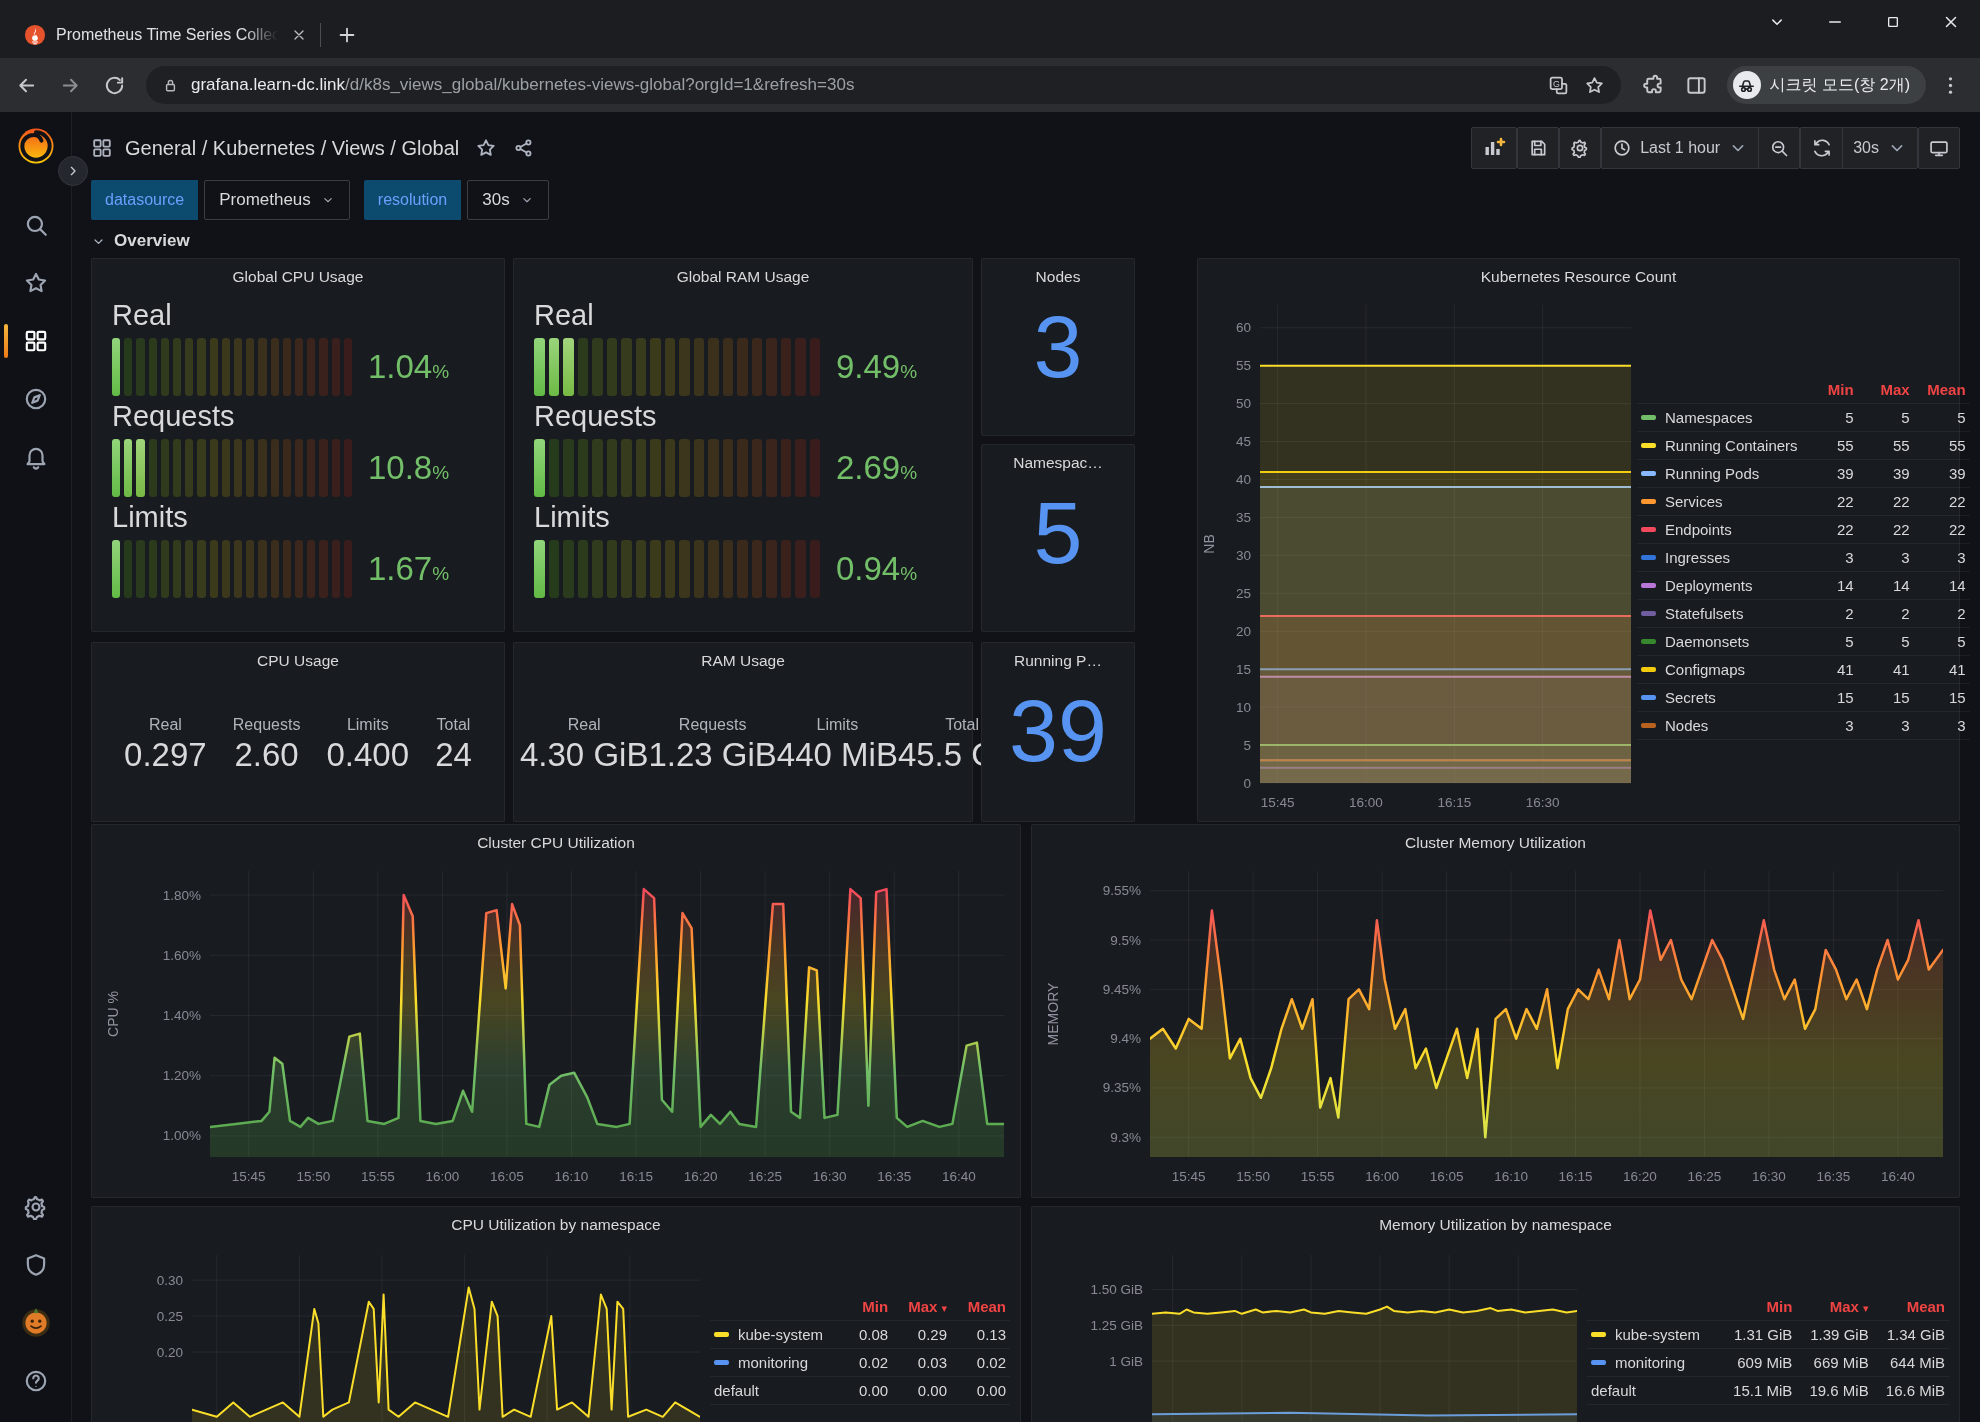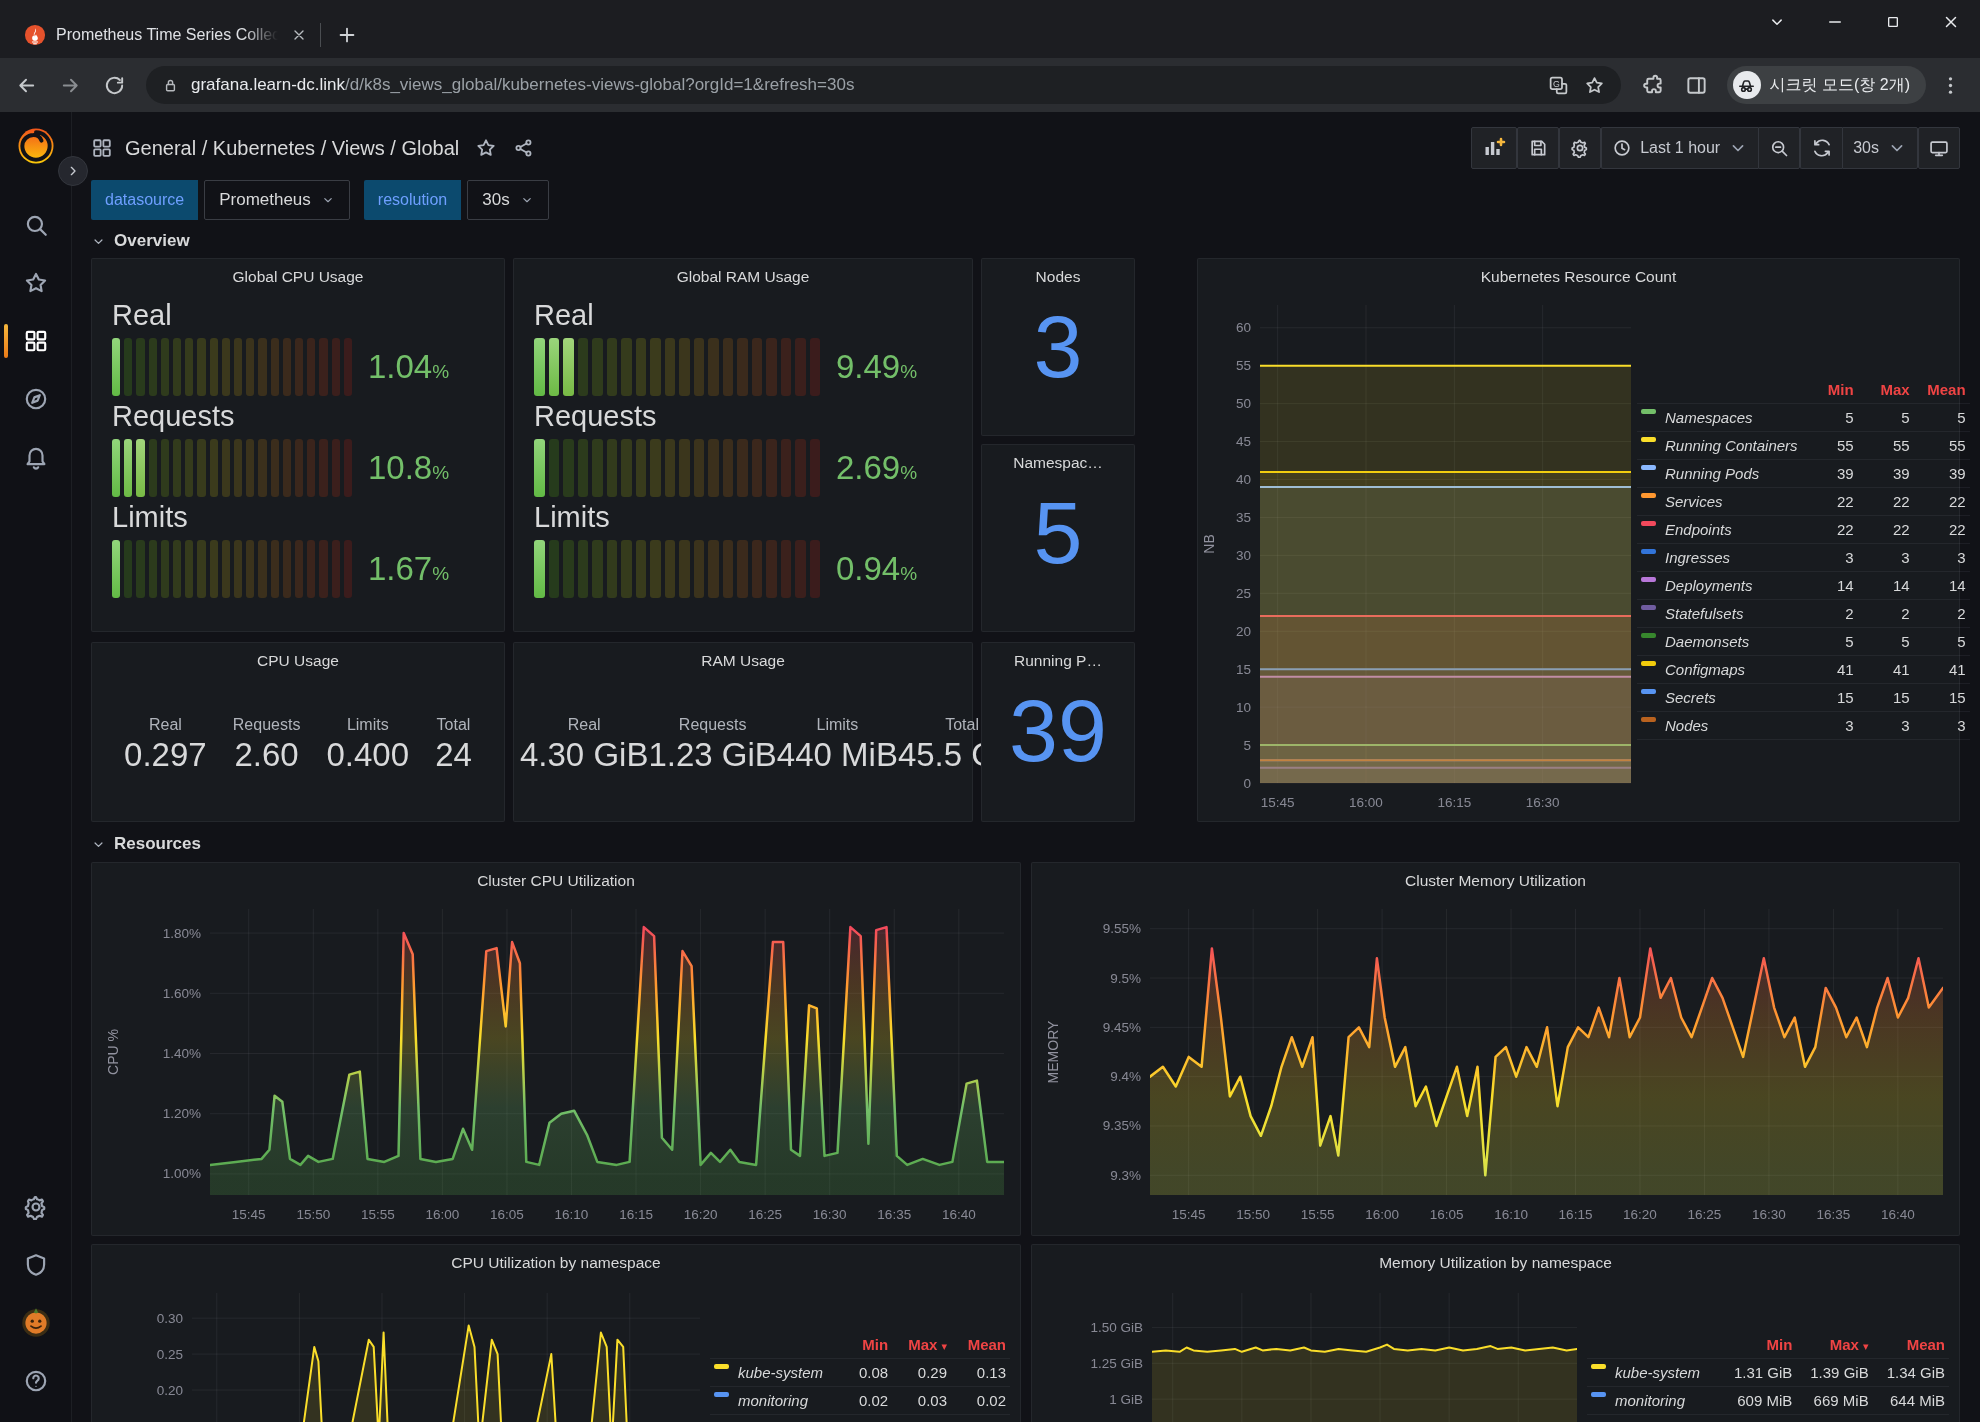"Namespaces" .lg-name { align-items: none -> center; font-style: italic -> none }
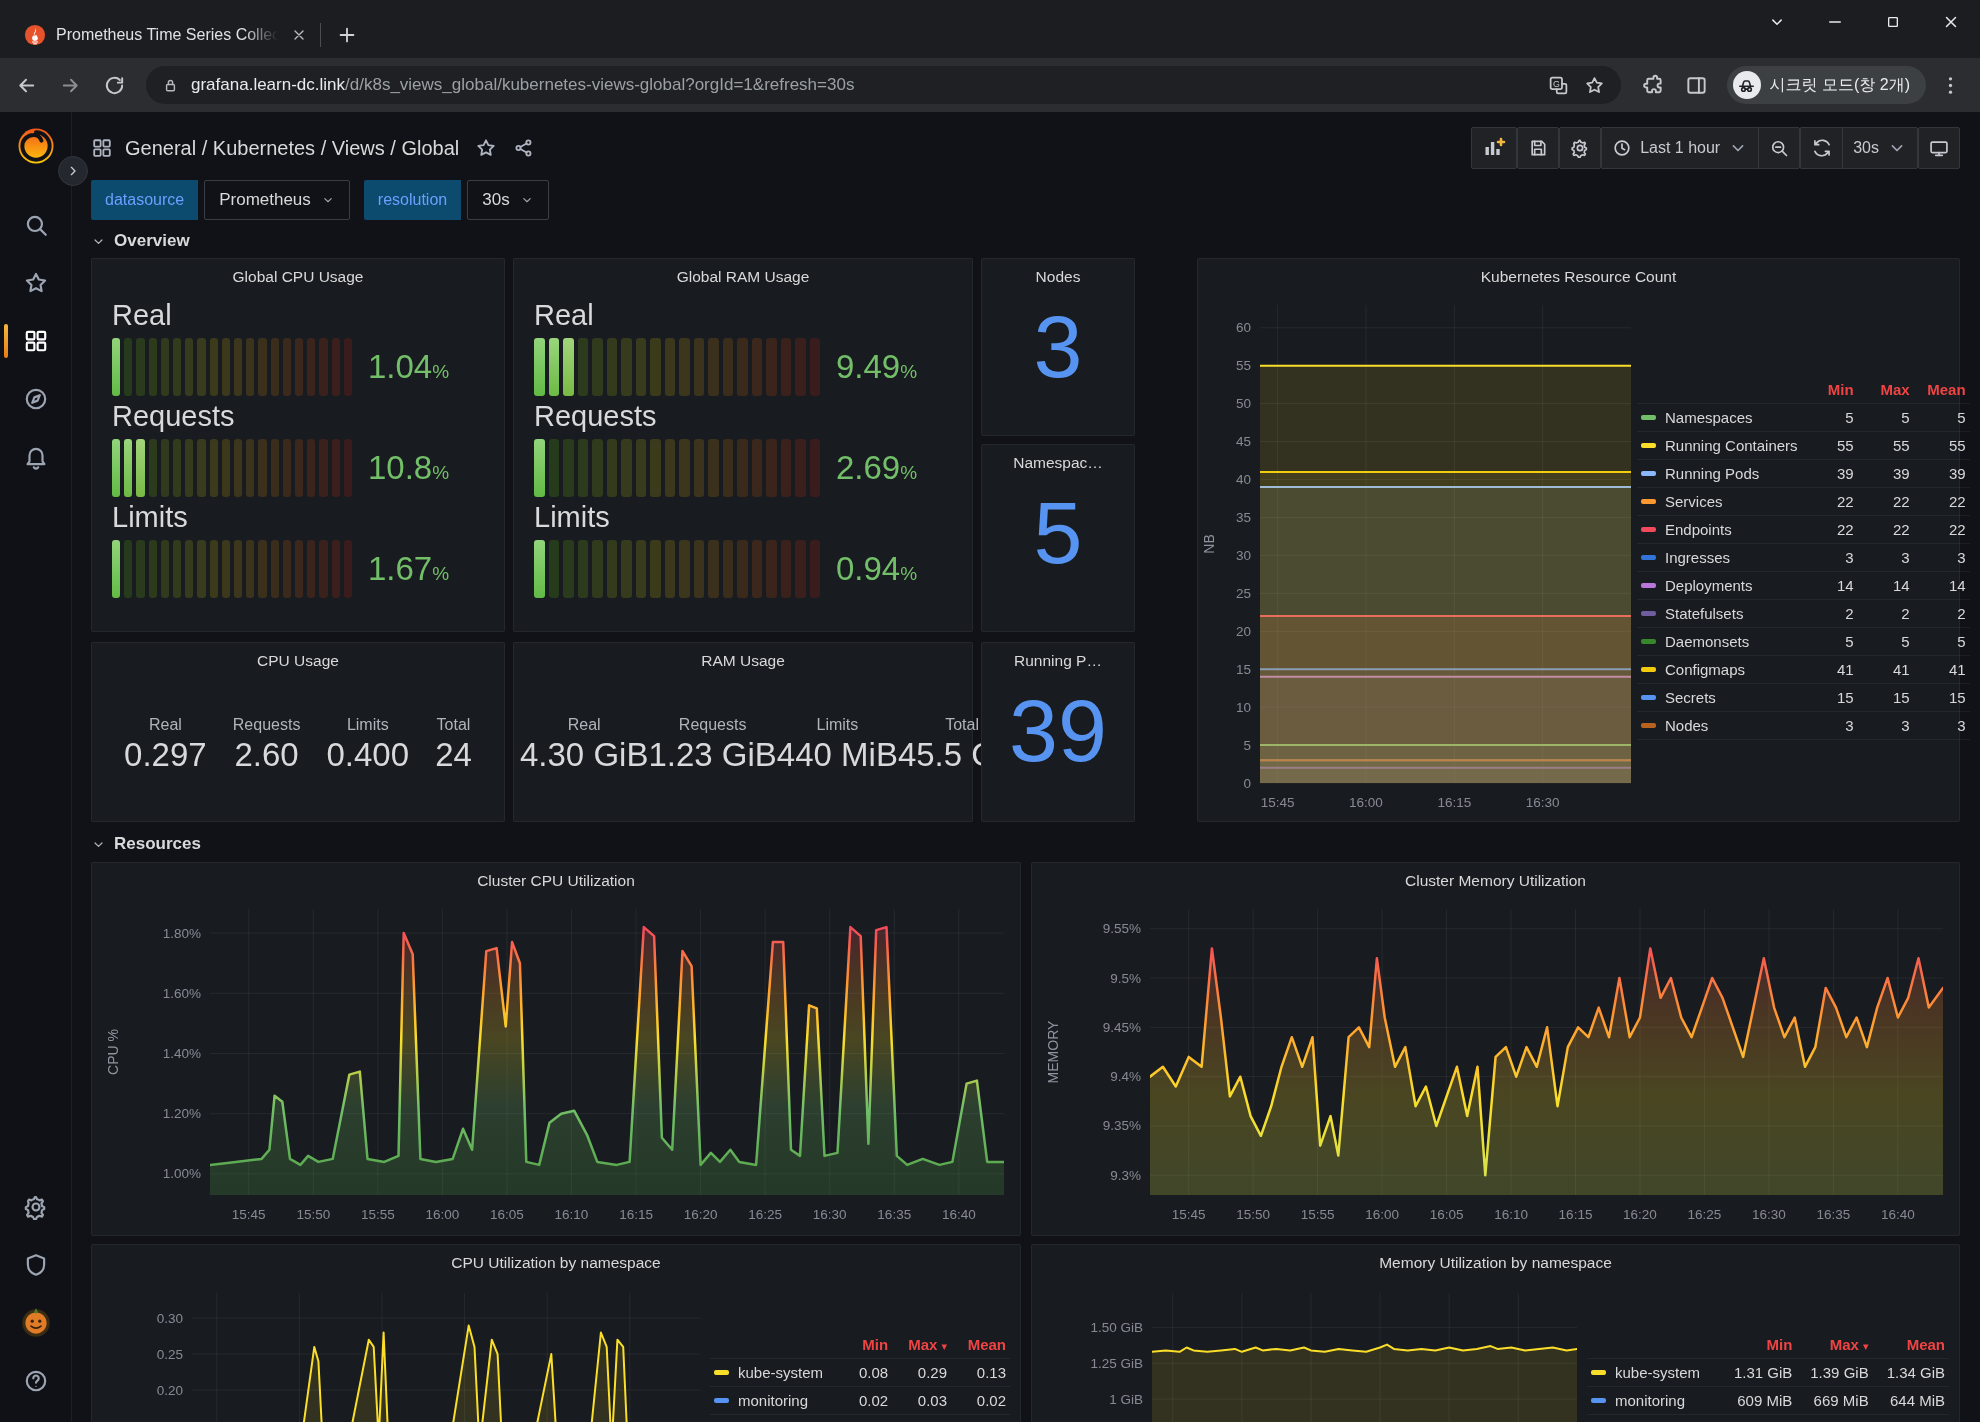"Resources" div.section-label { html: <div> <span> <svg> <path></path> </svg> </span> <span>Resources</span> </div> -> none }
